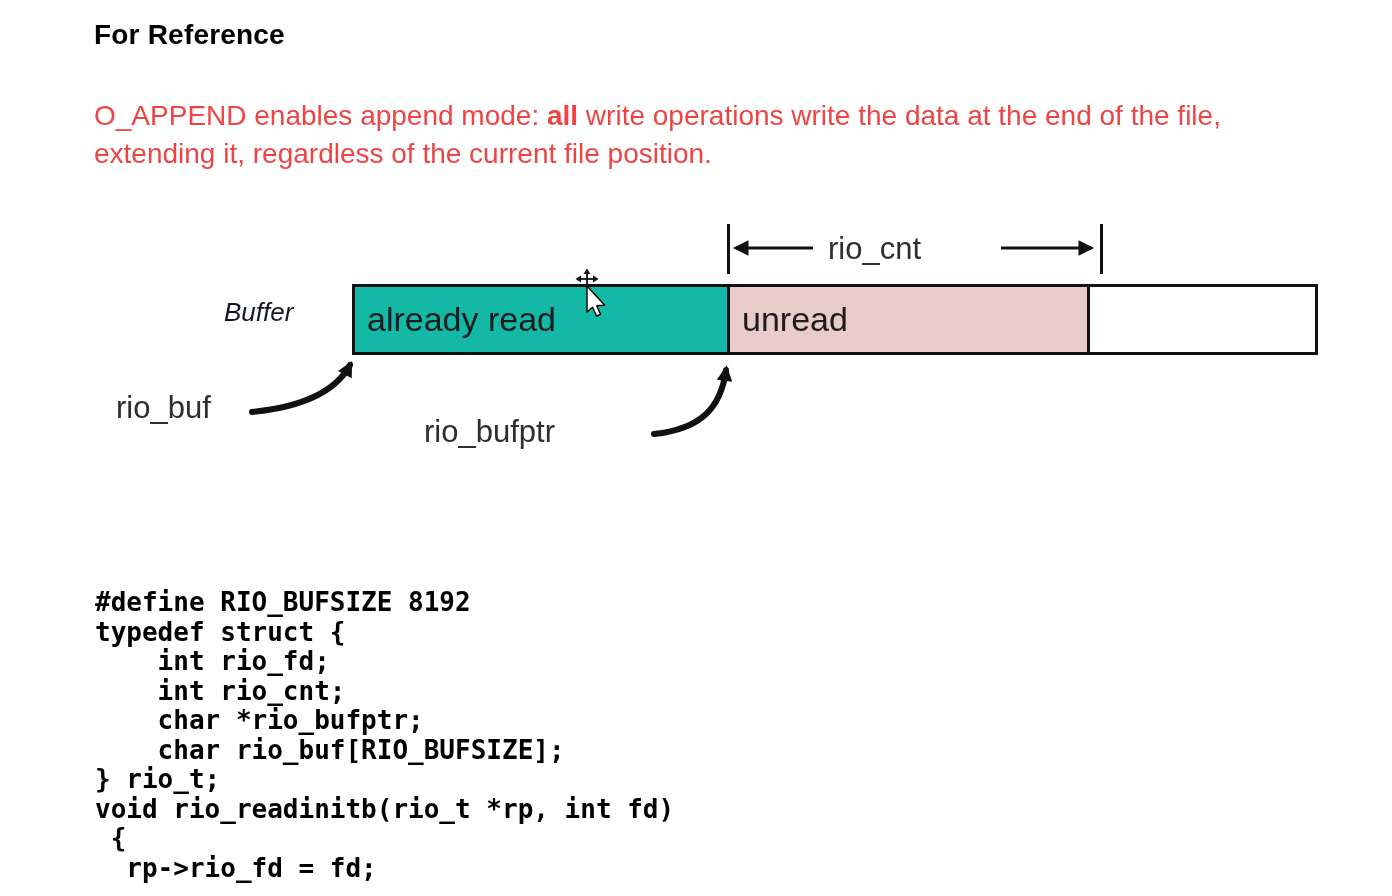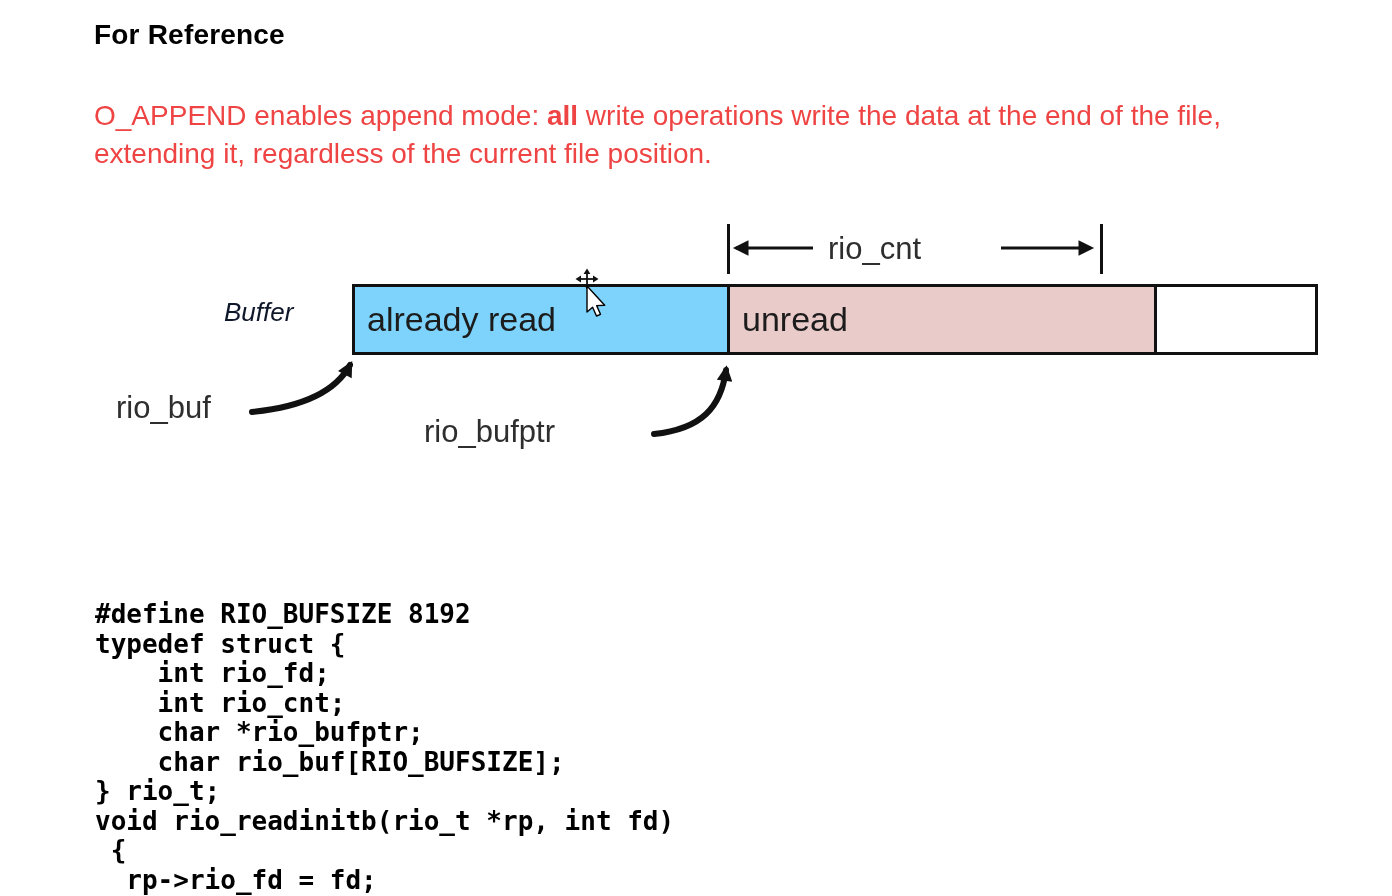"already read" .sec-green { background: #7dd3fc -> #14b8a6 }
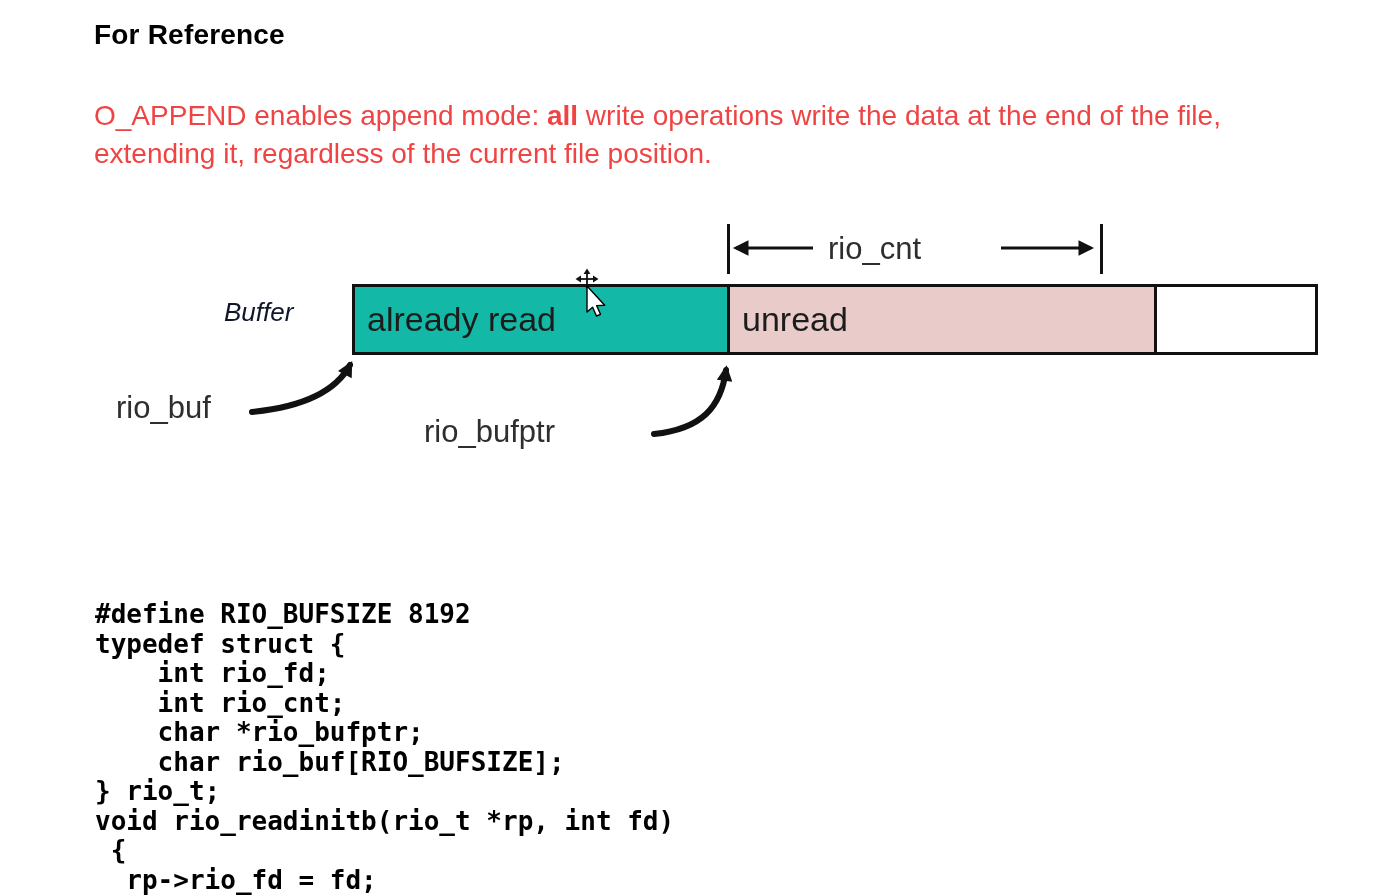"unread" .sec-pink { width: 430px -> 363px }
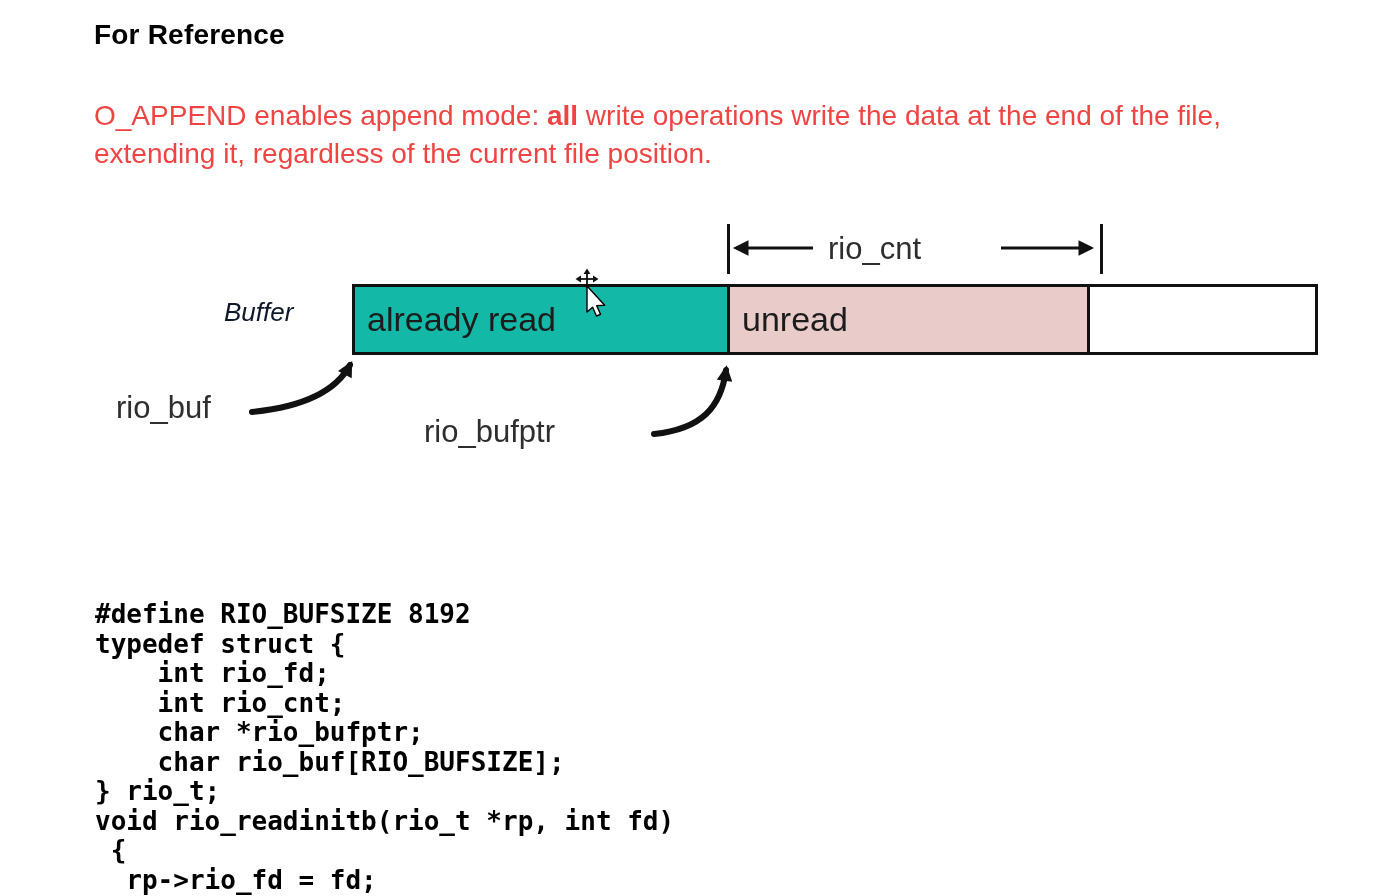"#define RIO_BUFSIZE 8192" #code-block { top: 600px -> 588px }
